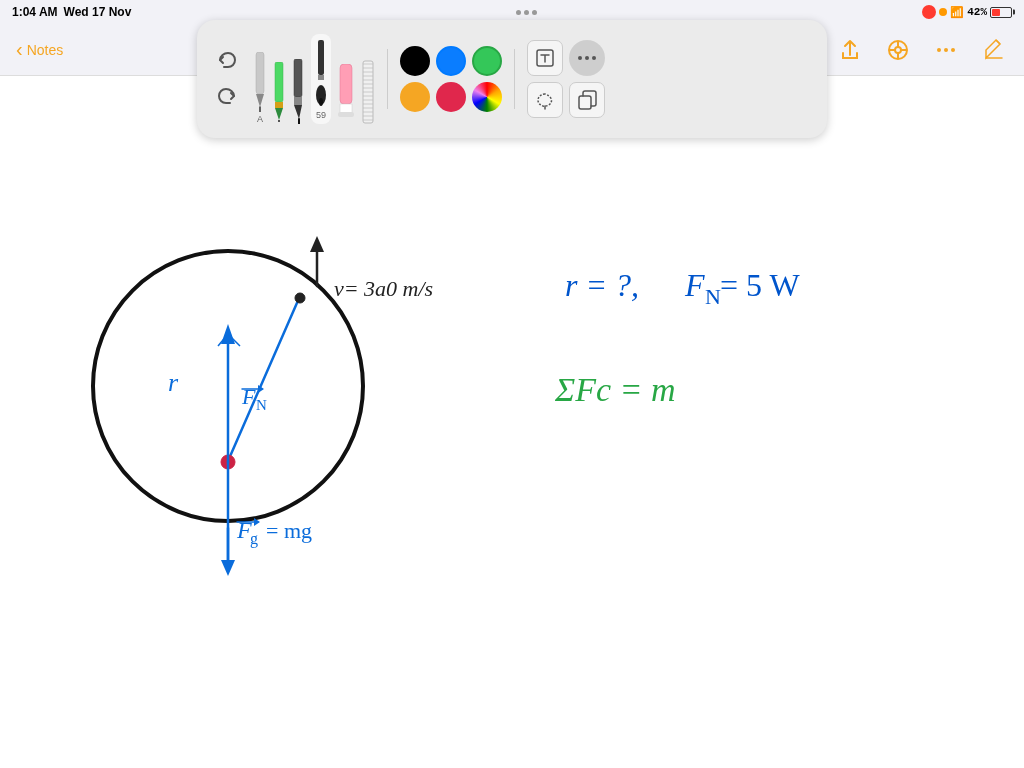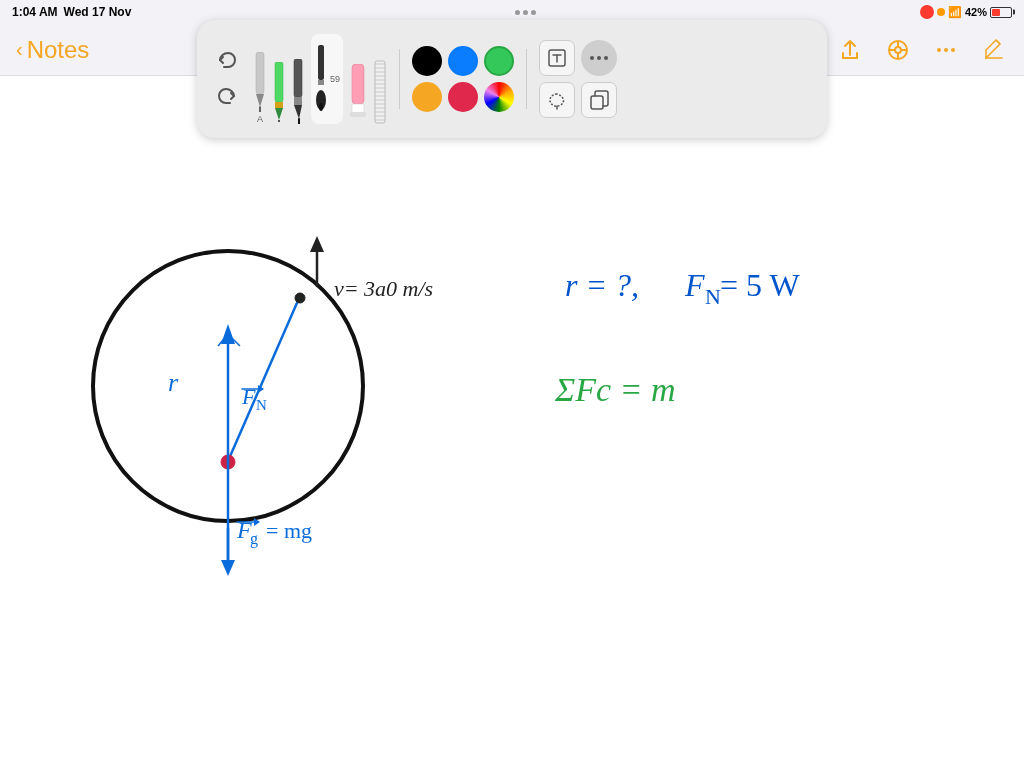"42%" span { font-family: none -> Liberation Mono, monospace }
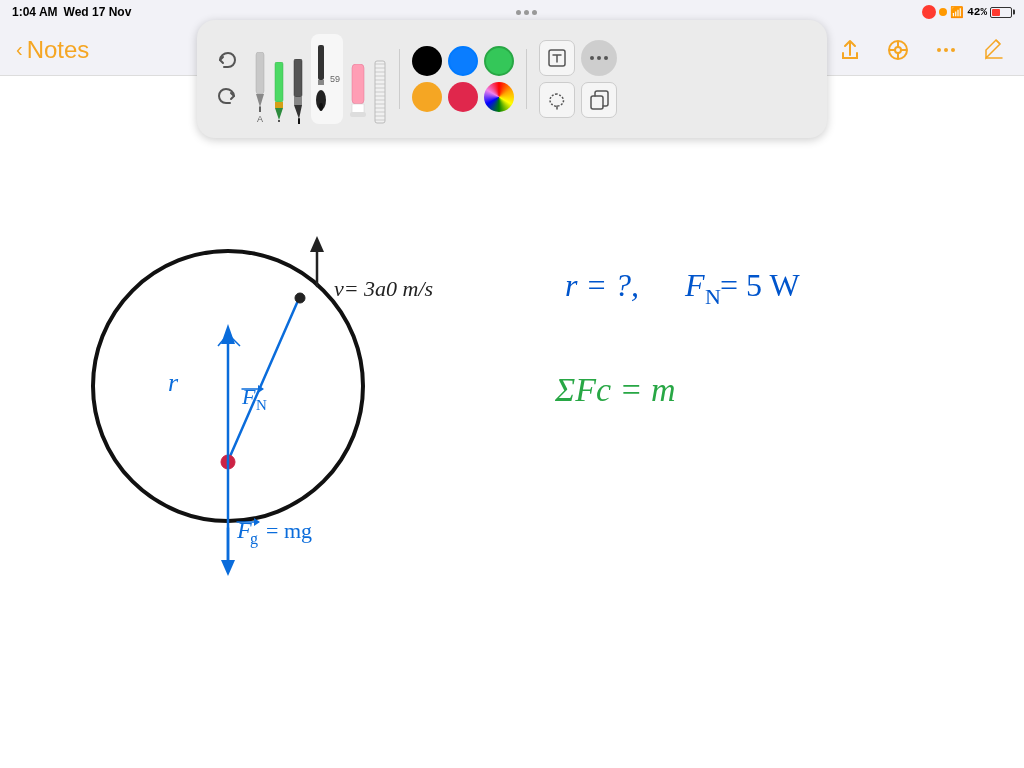"Notes" .back-label { font-size: 24px -> 14px }
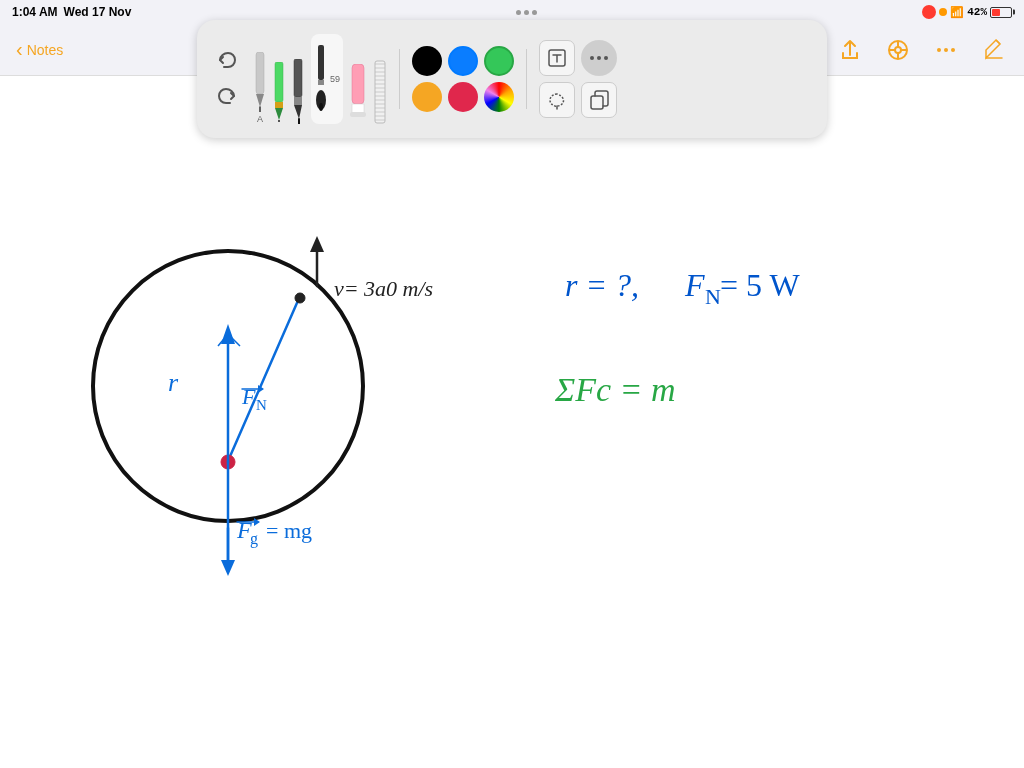"59" div { flex-direction: row -> column }
